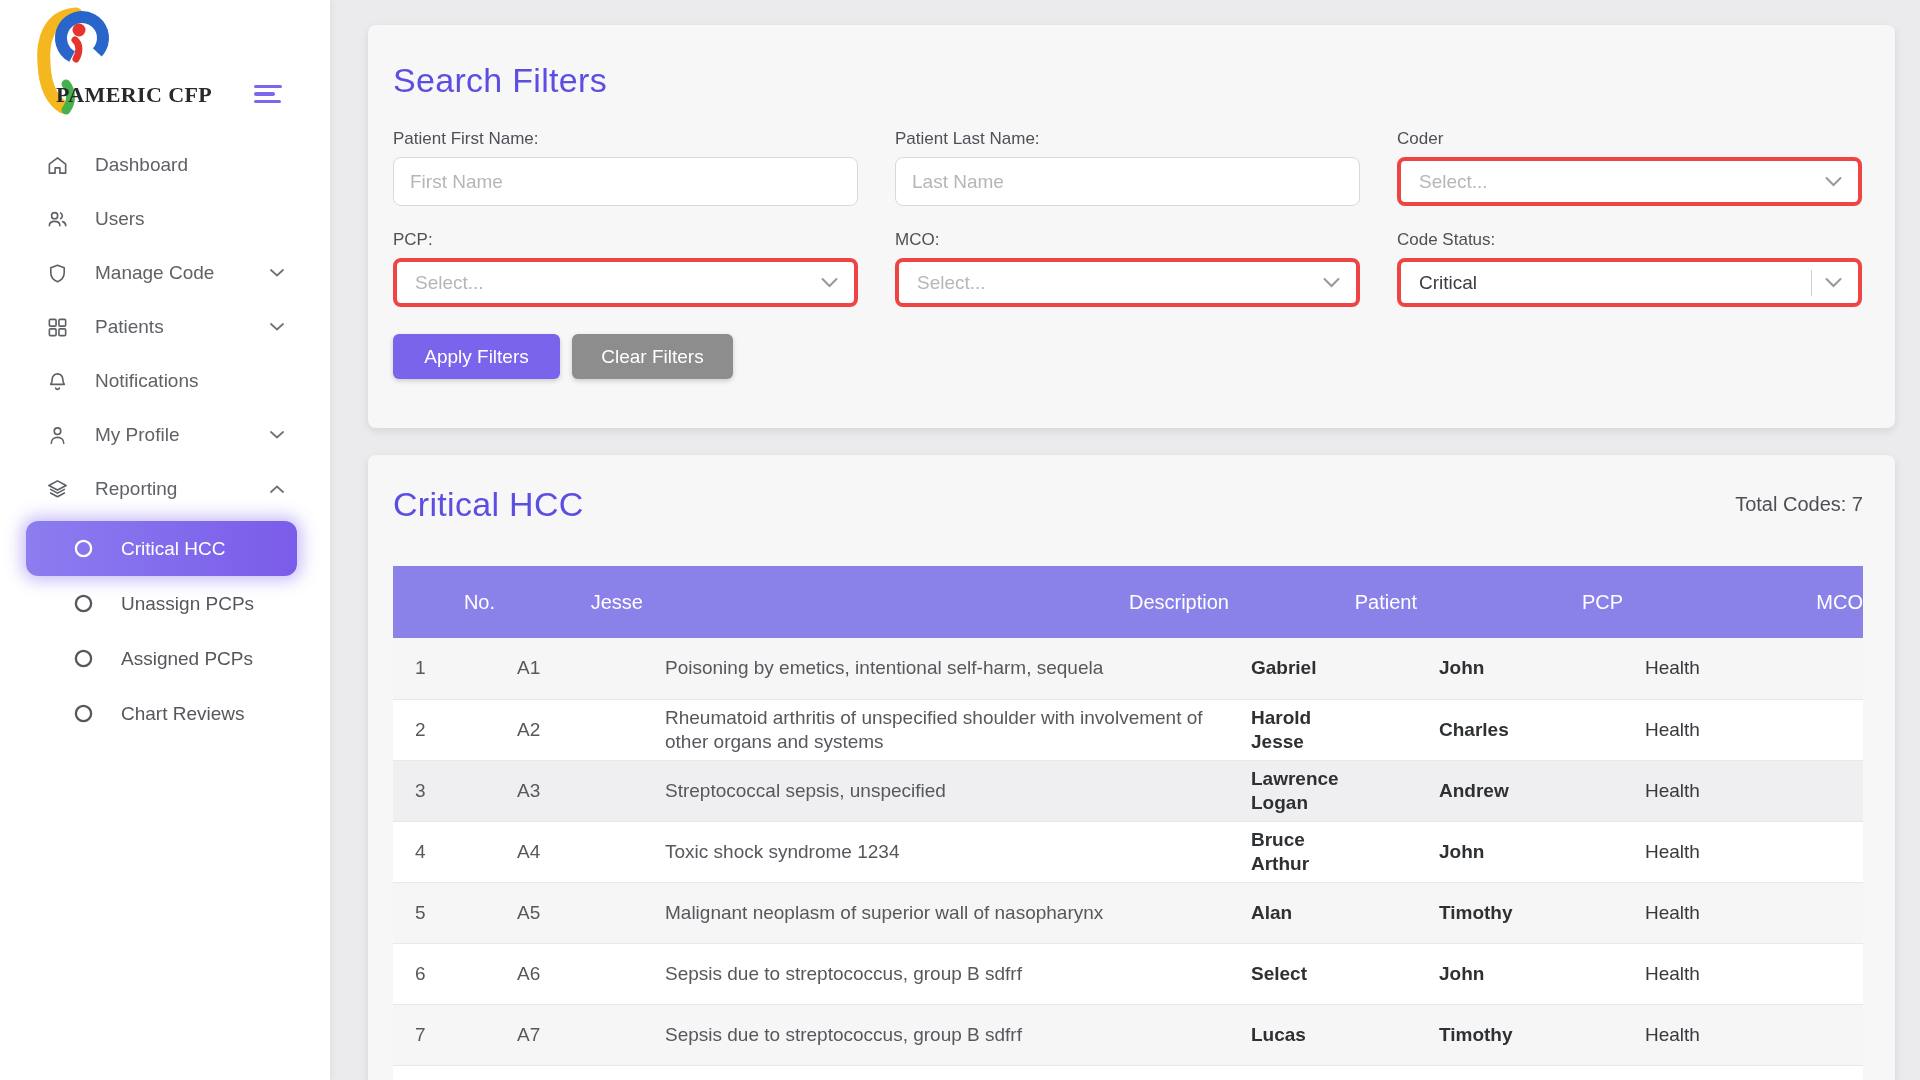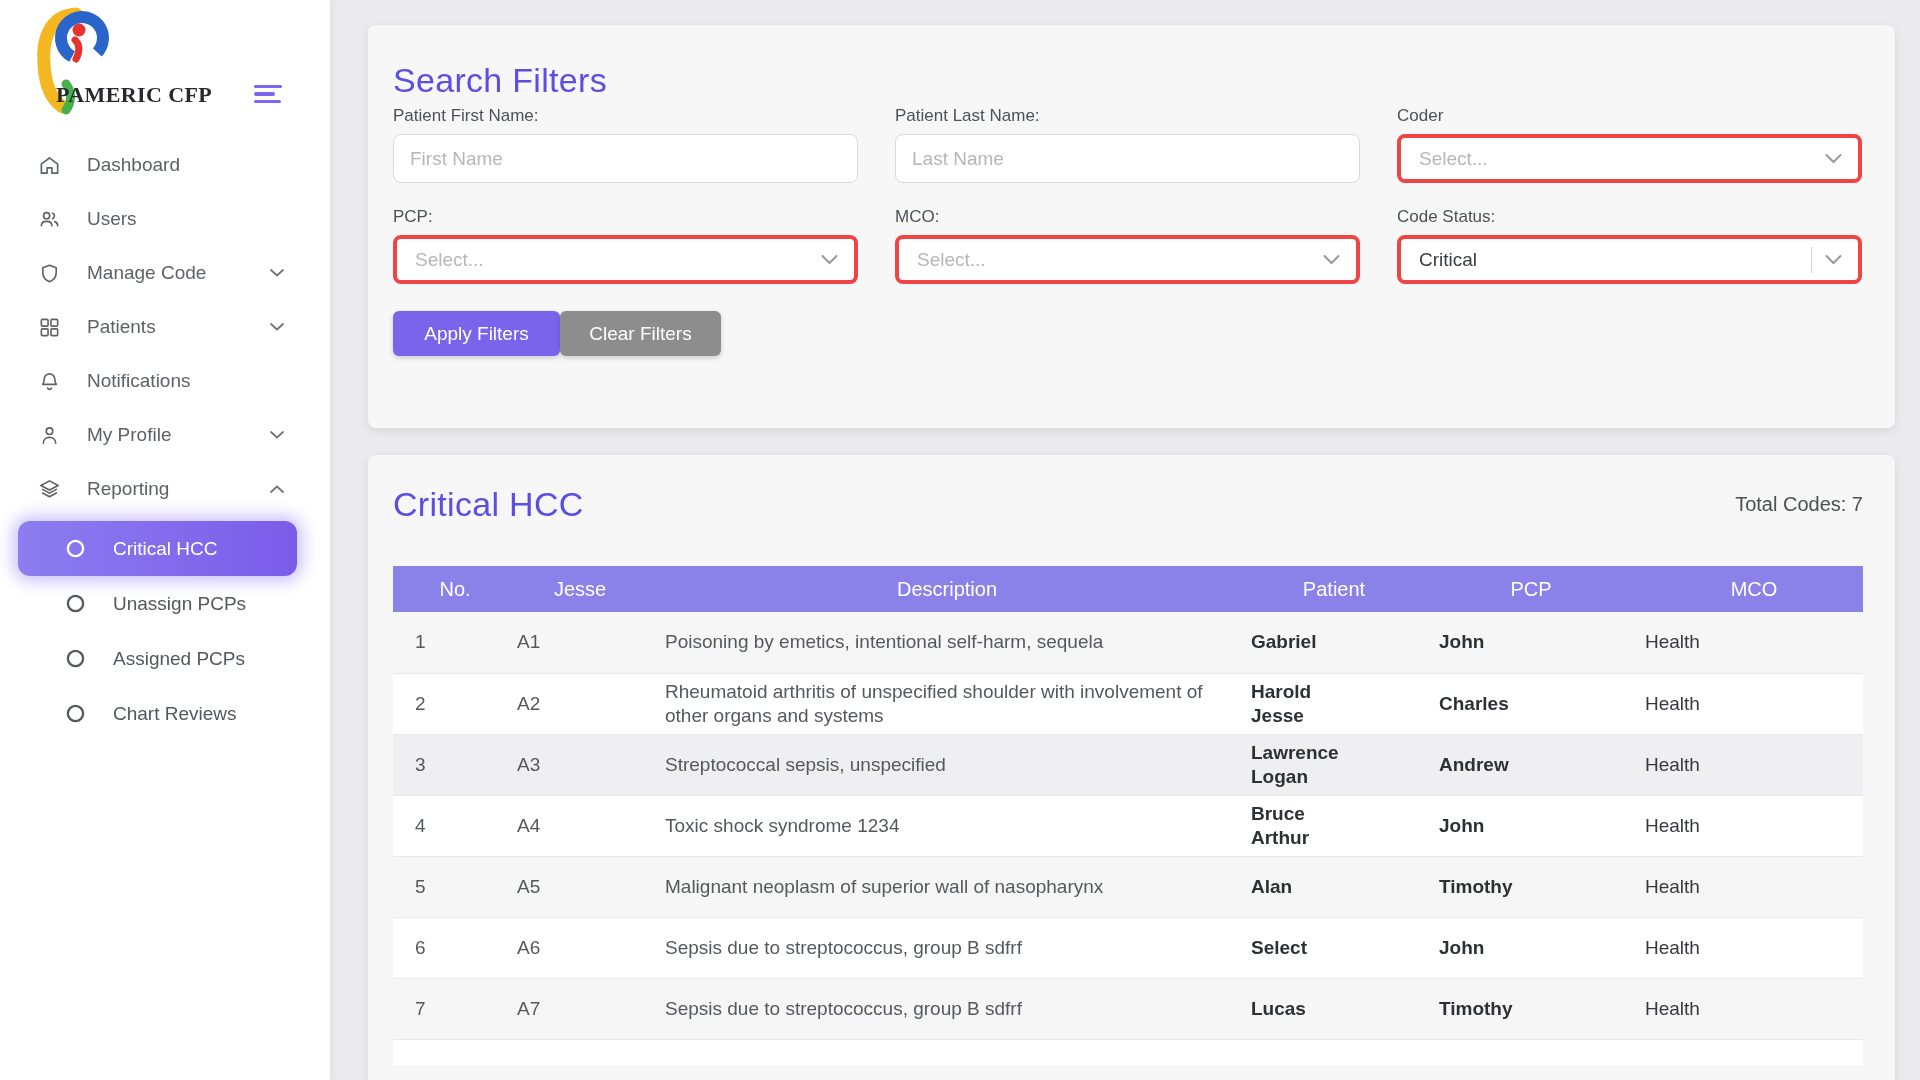"Patient First Name:" .filter-grid { margin-top: 6px -> 29px }
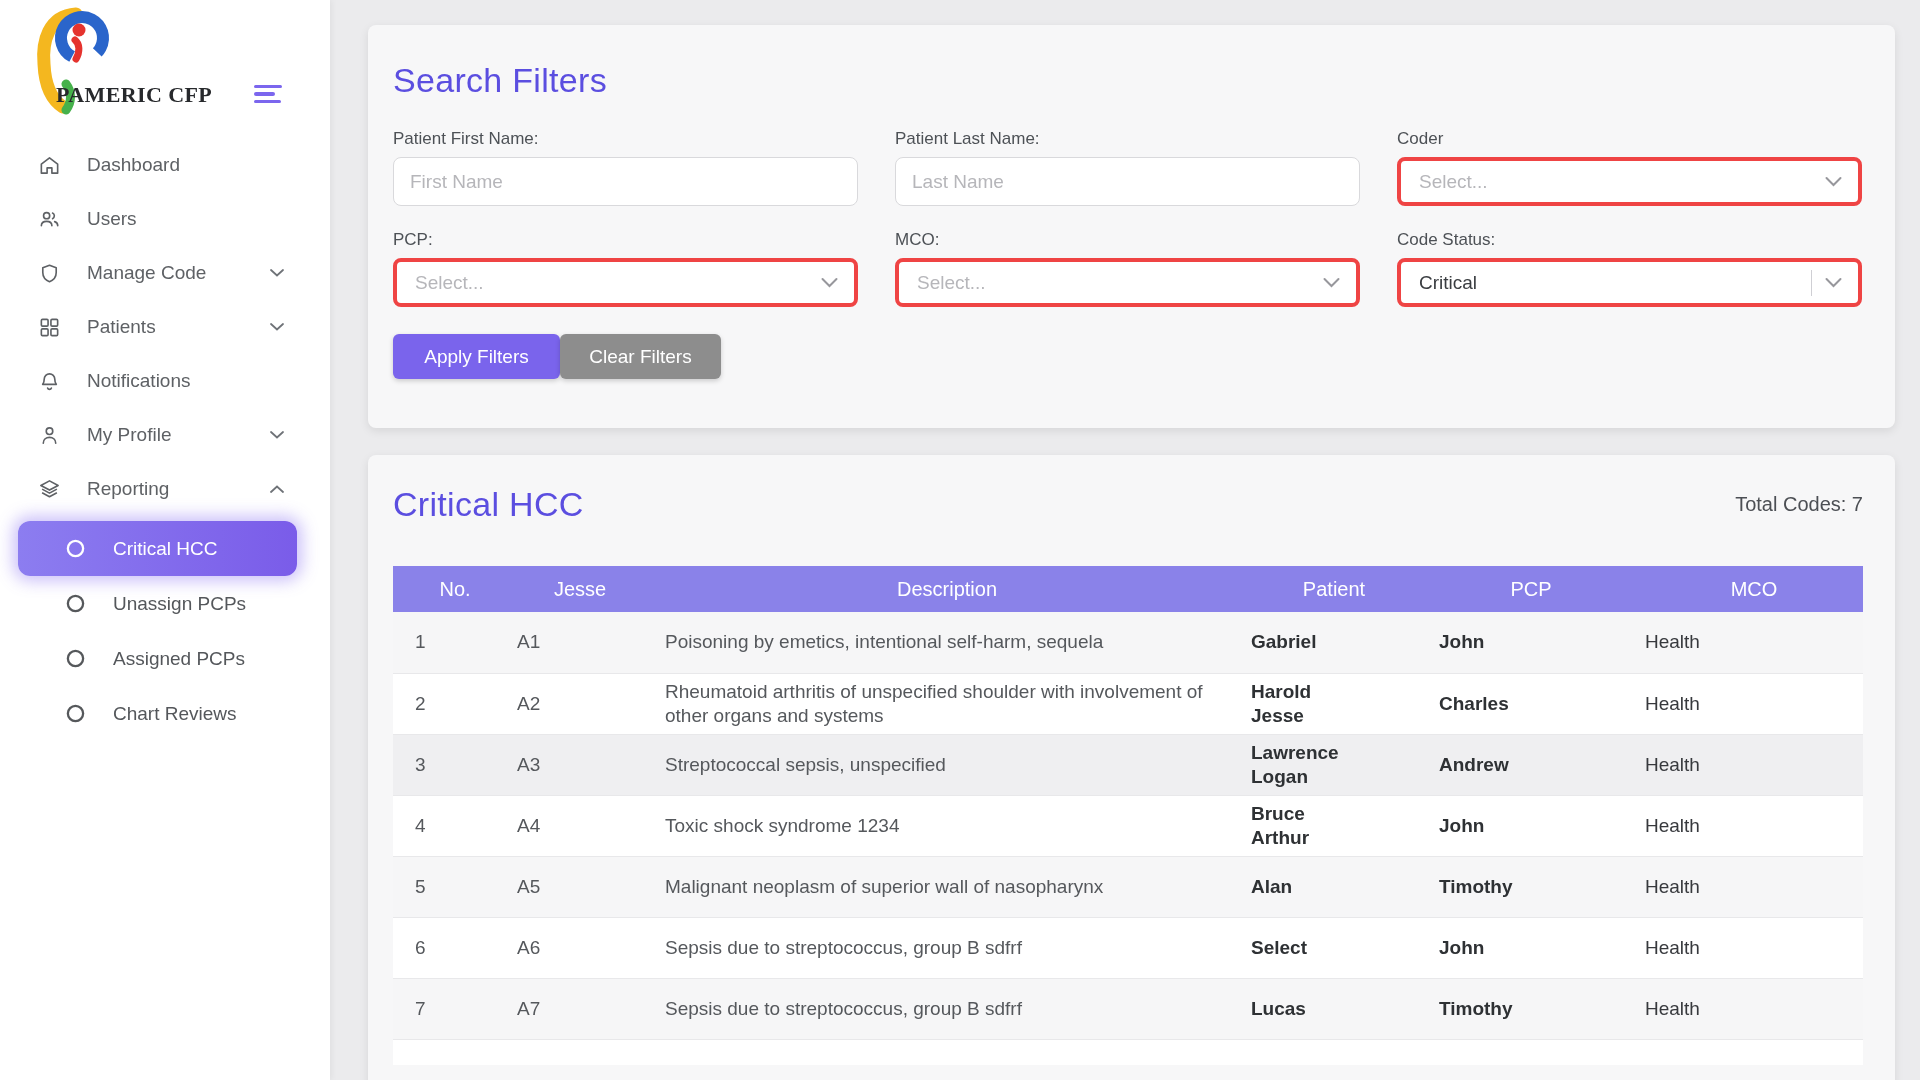"Dashboard" .nav { margin-left: none -> 8px }
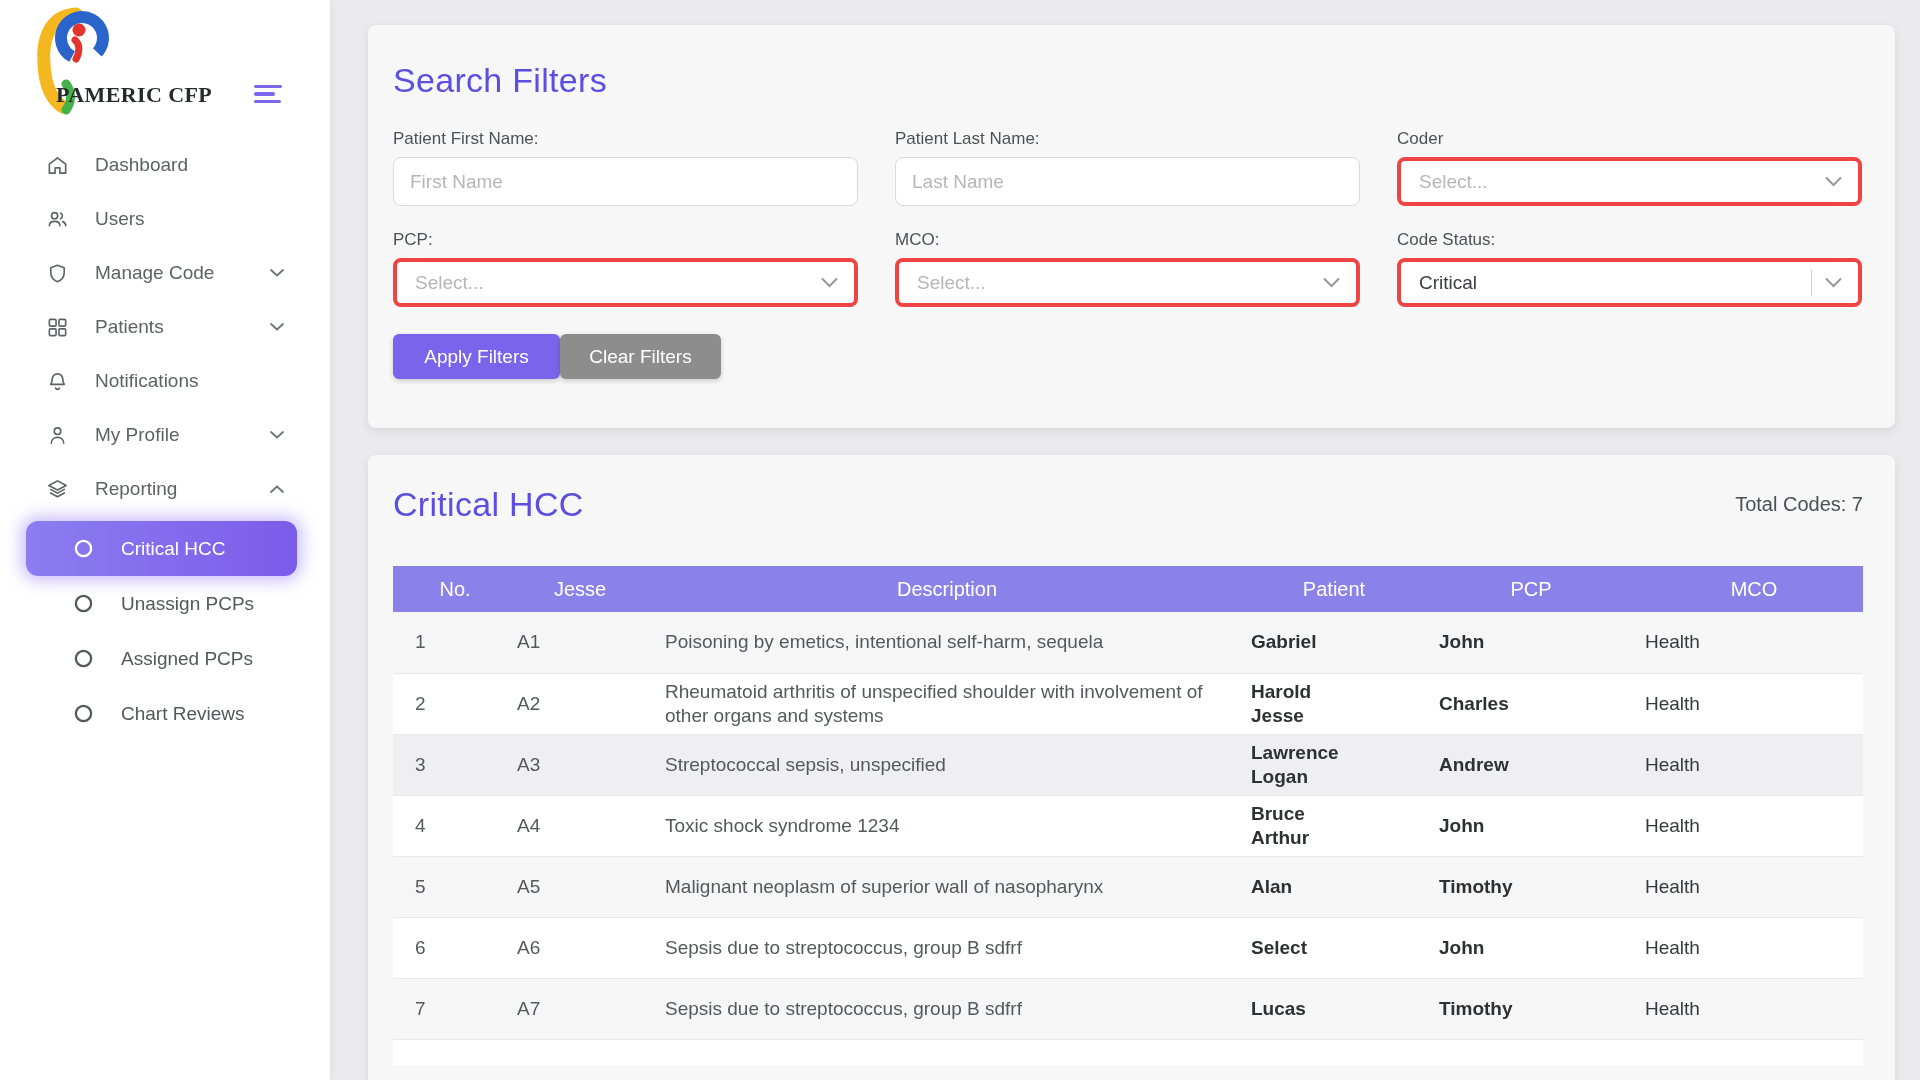"Apply Filters" .btn-row { gap: 0 -> 12px }
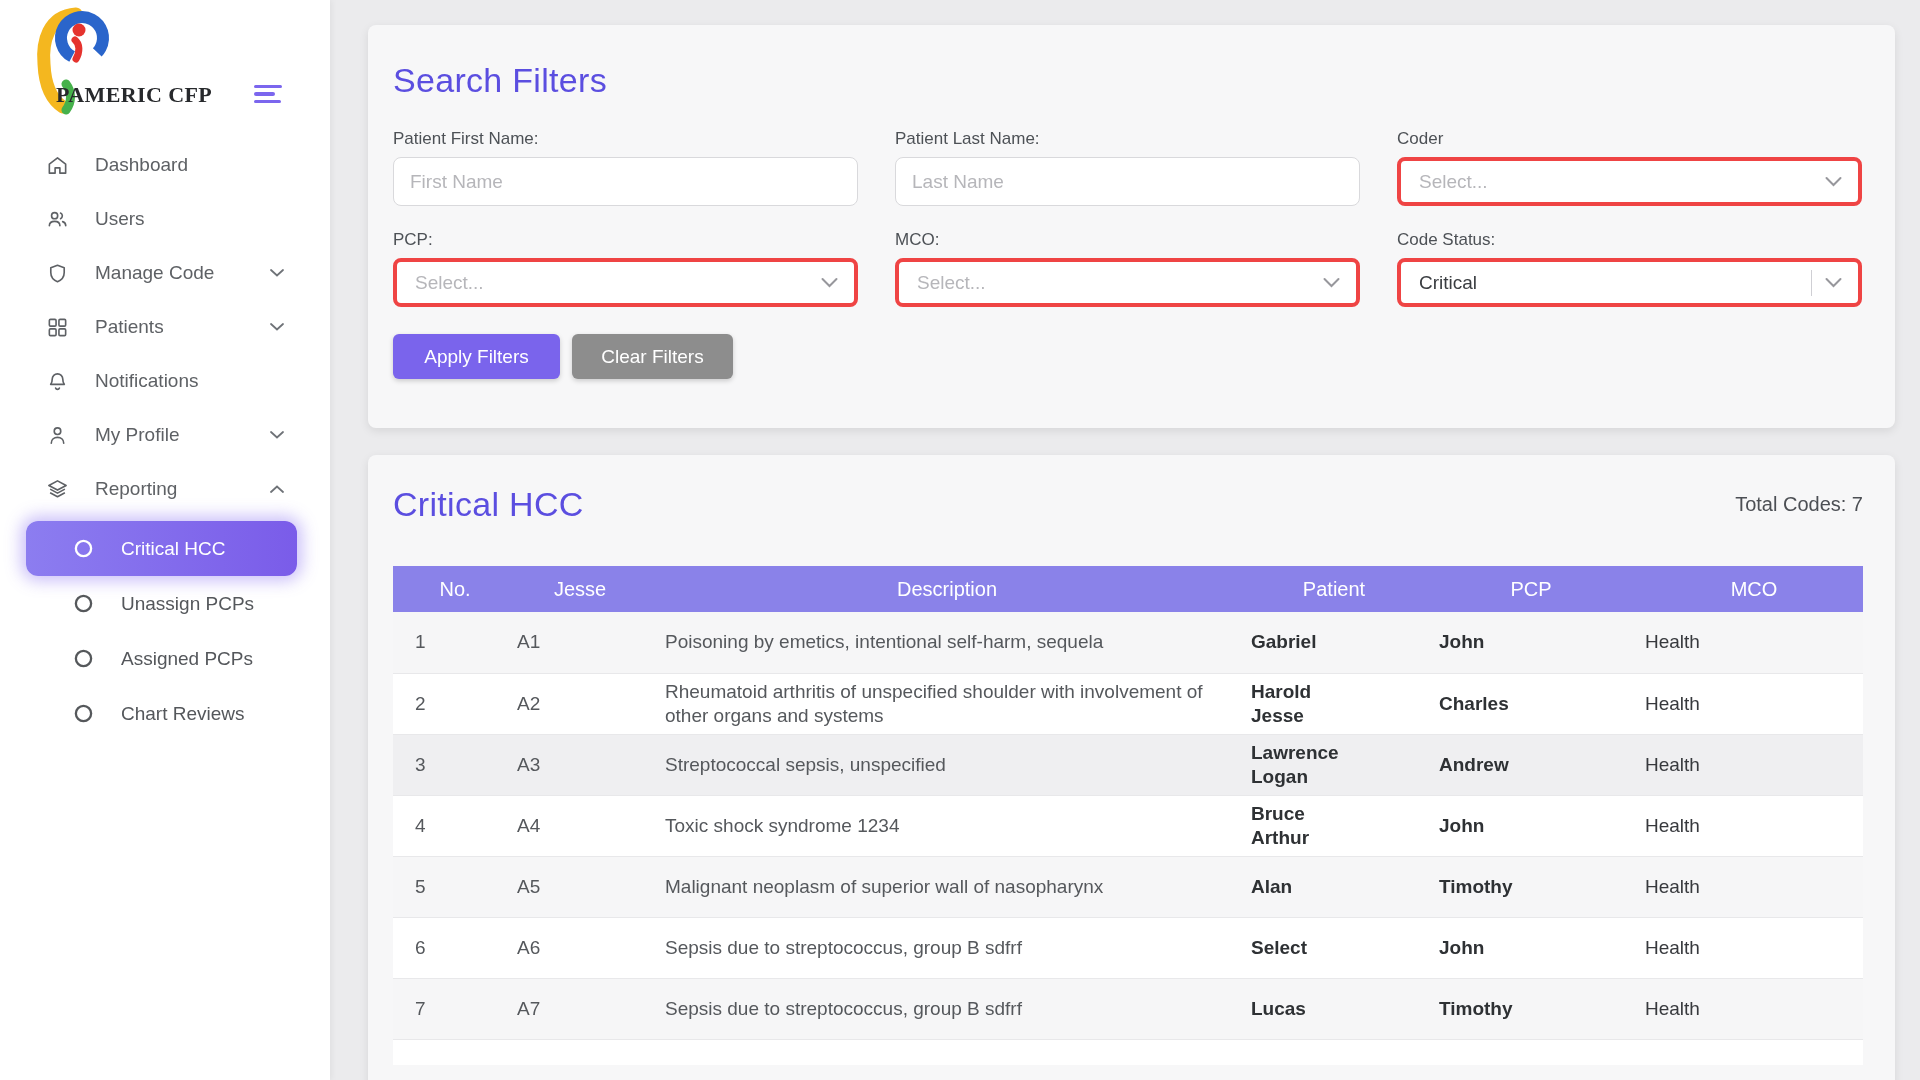"No." .hcc th { height: 46px -> 72px; text-align: center -> right }
